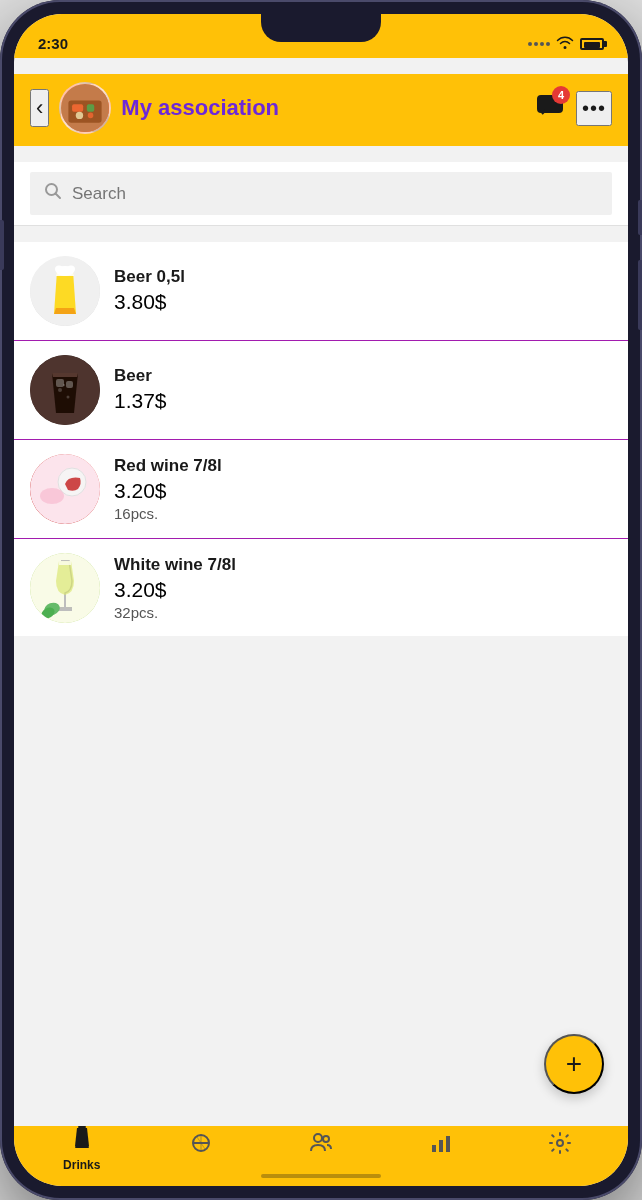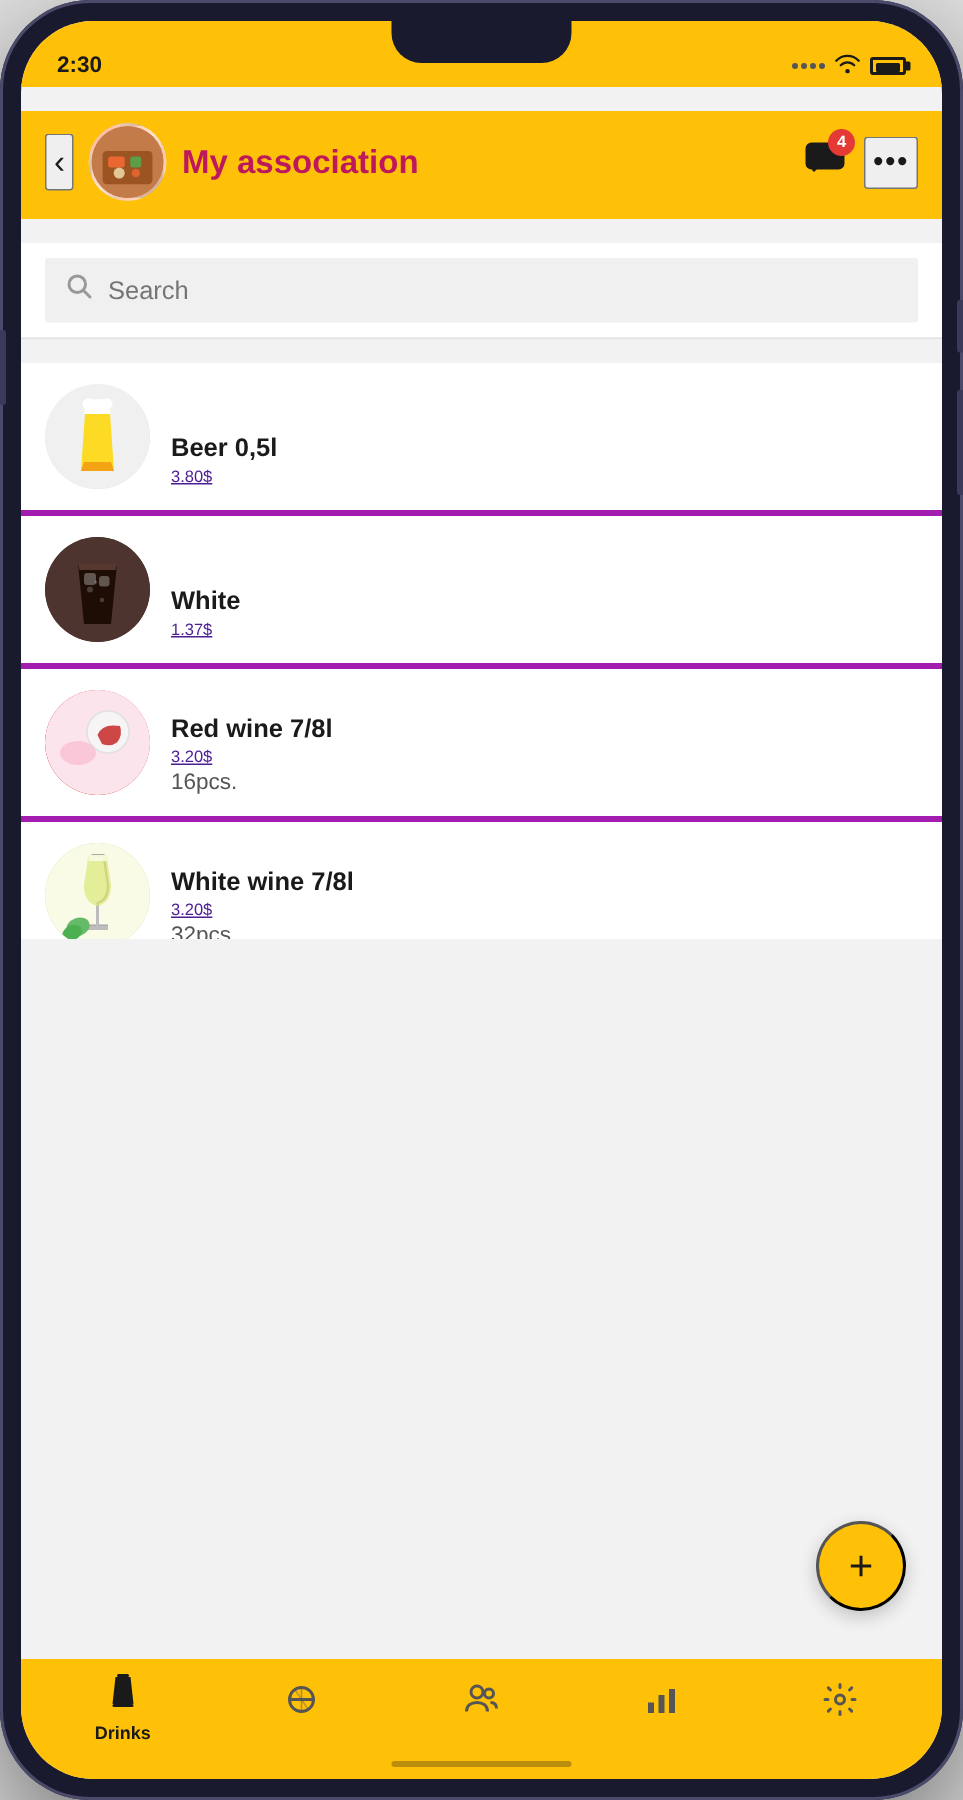"My association" .header-title { color: #be185d -> #6d28d9 }
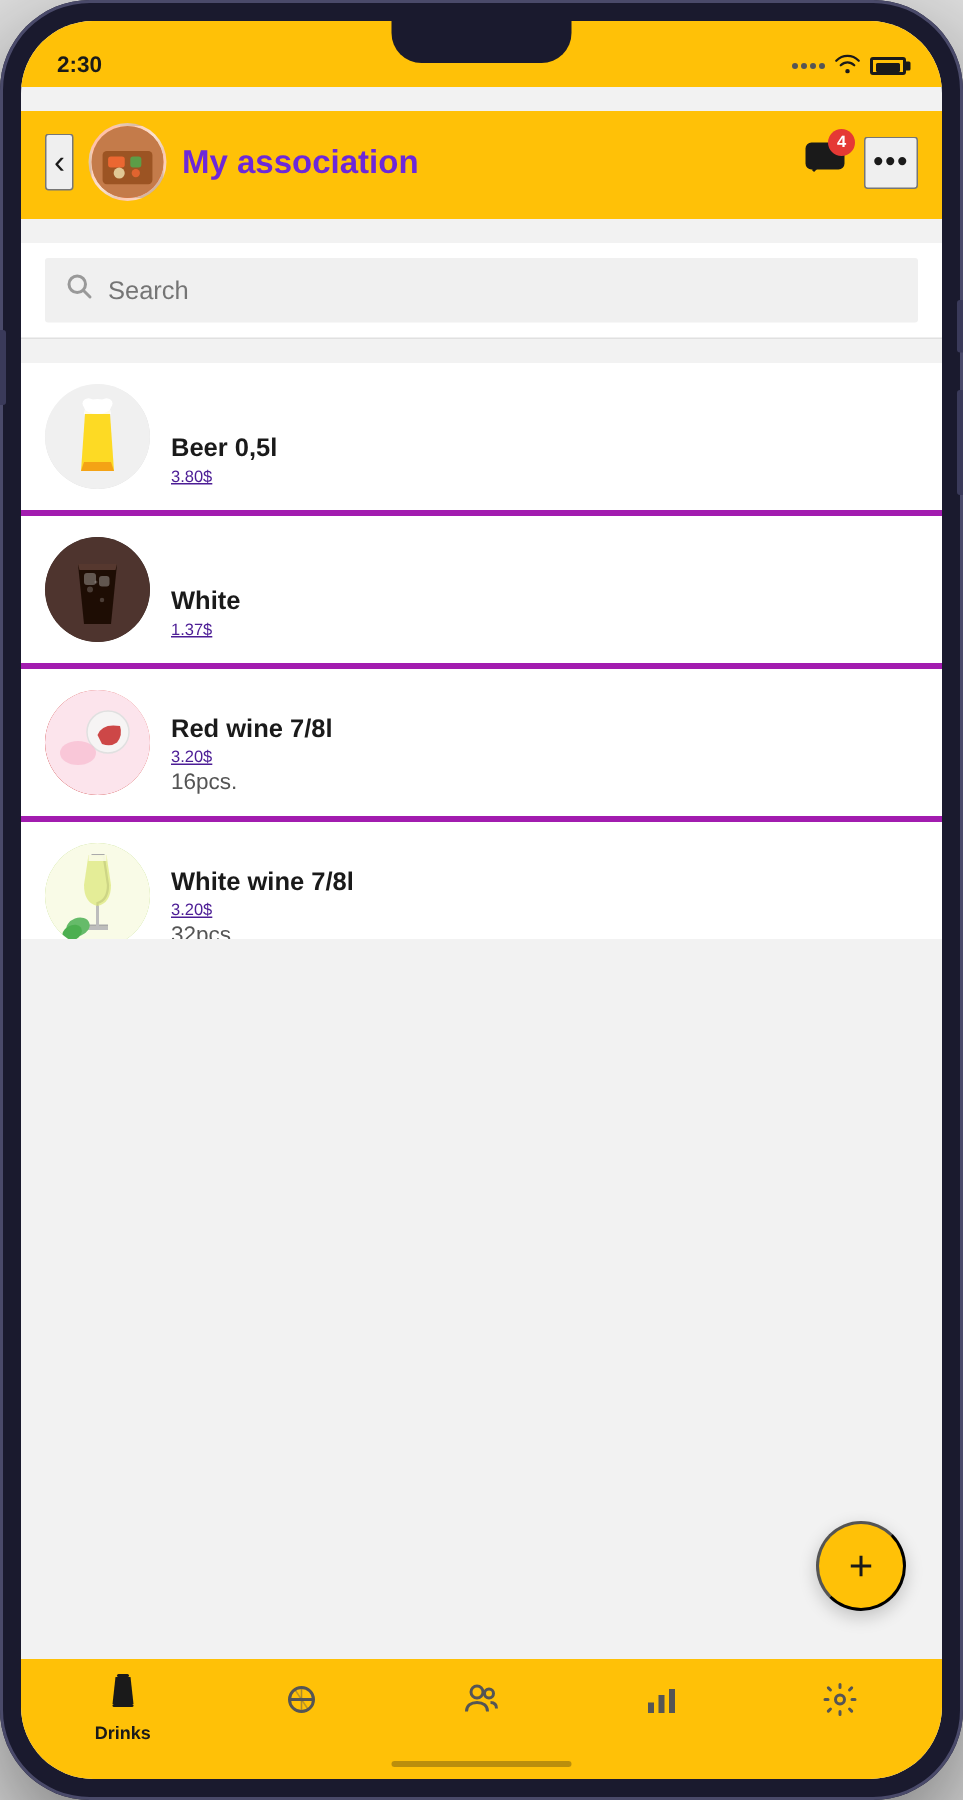"Beer 0,5l" .list-item { align-items: flex-end -> center; border-bottom: 4px solid #a21caf -> 1px solid #a21caf }
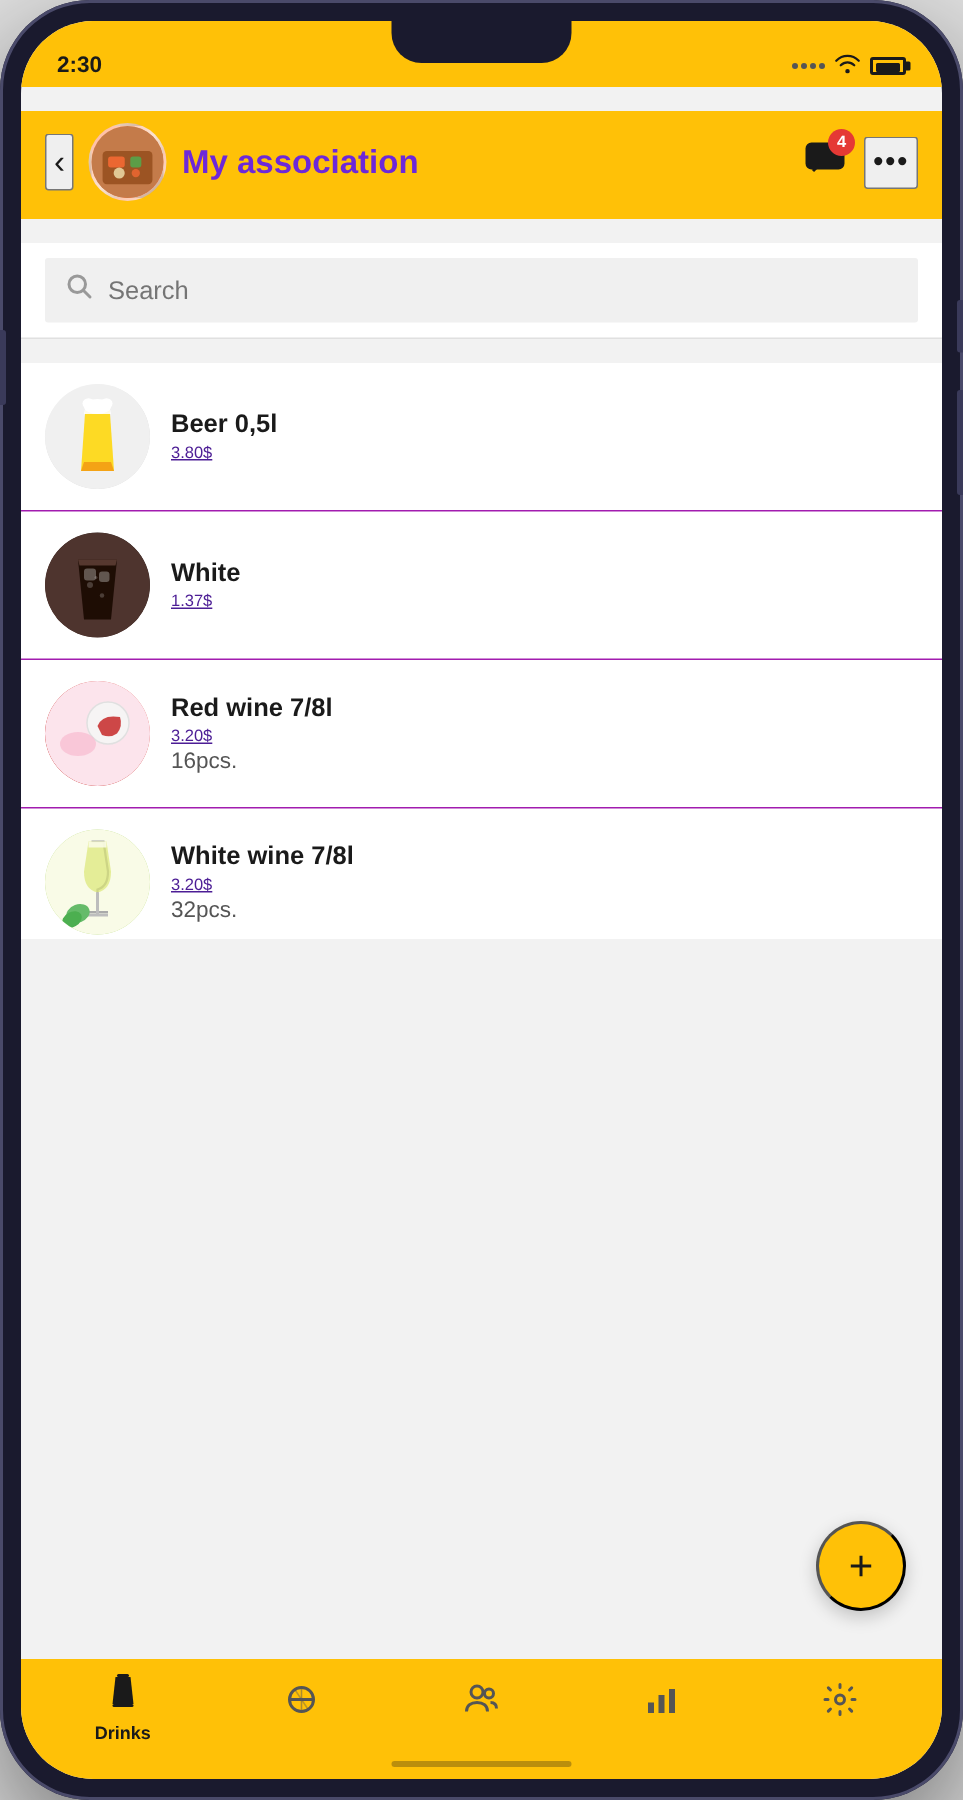"3.80$" .item-price { color: #4c1d95 -> #000000; font-size: 11px -> 21px; text-decoration: underline -> none }
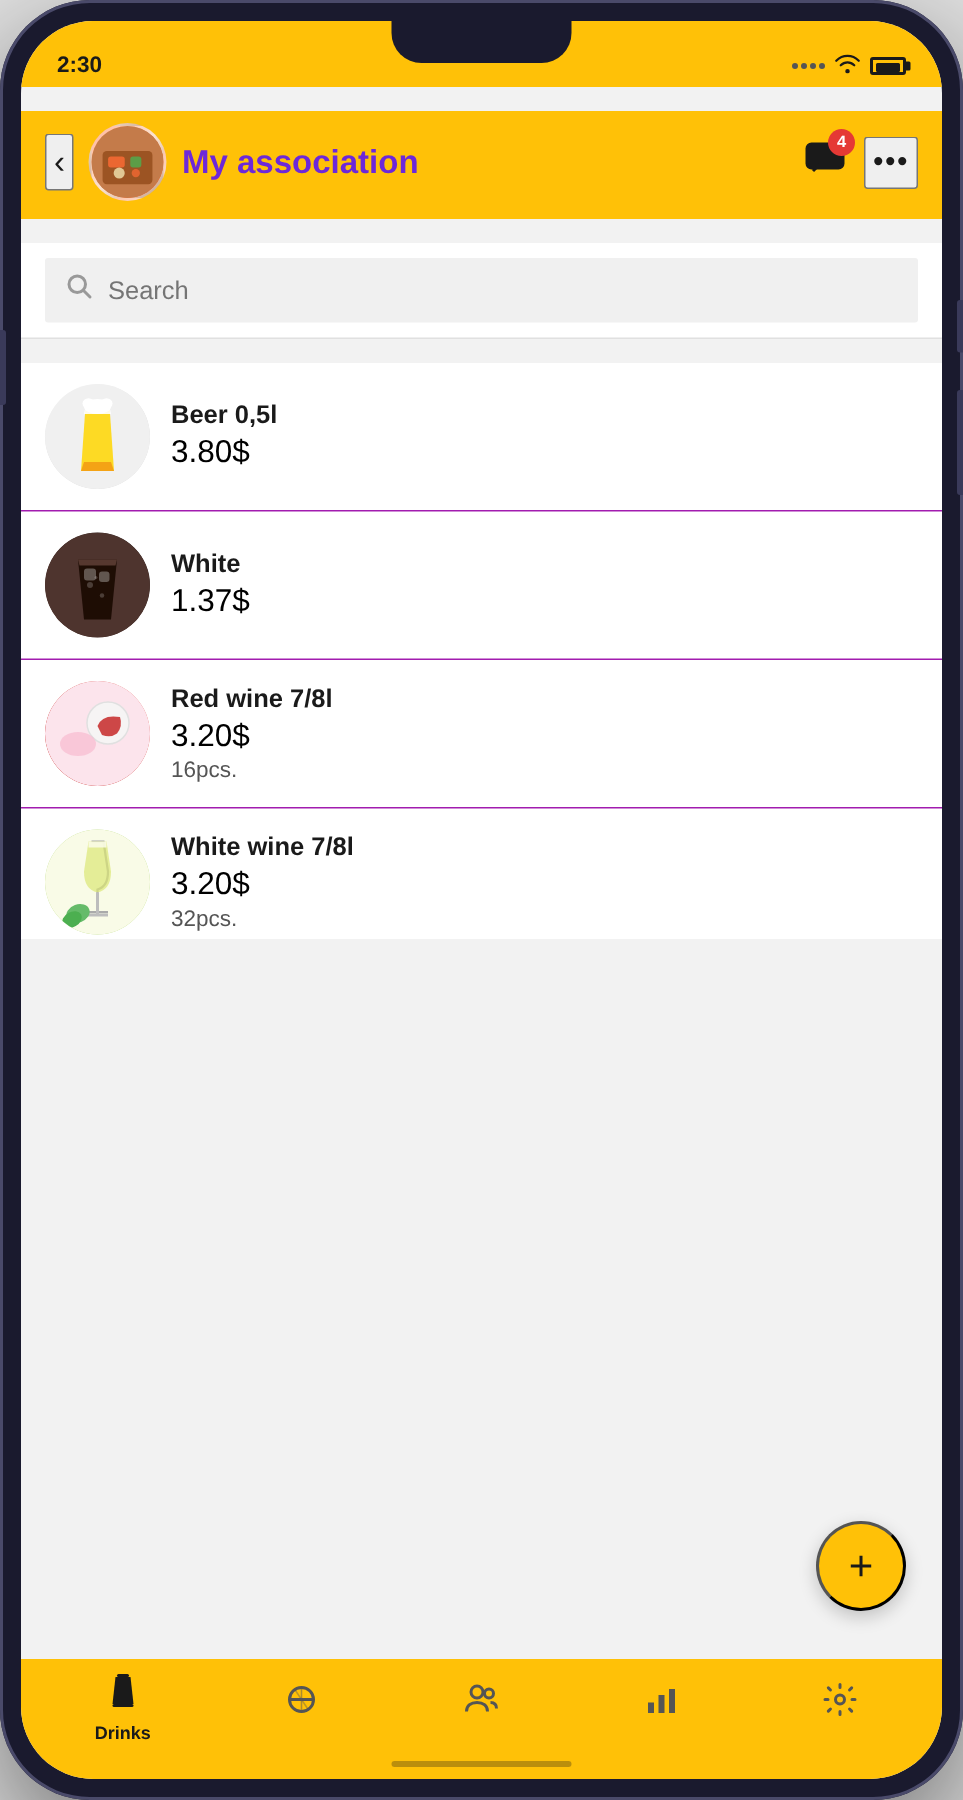"White" div.item-name { text: White -> Beer }
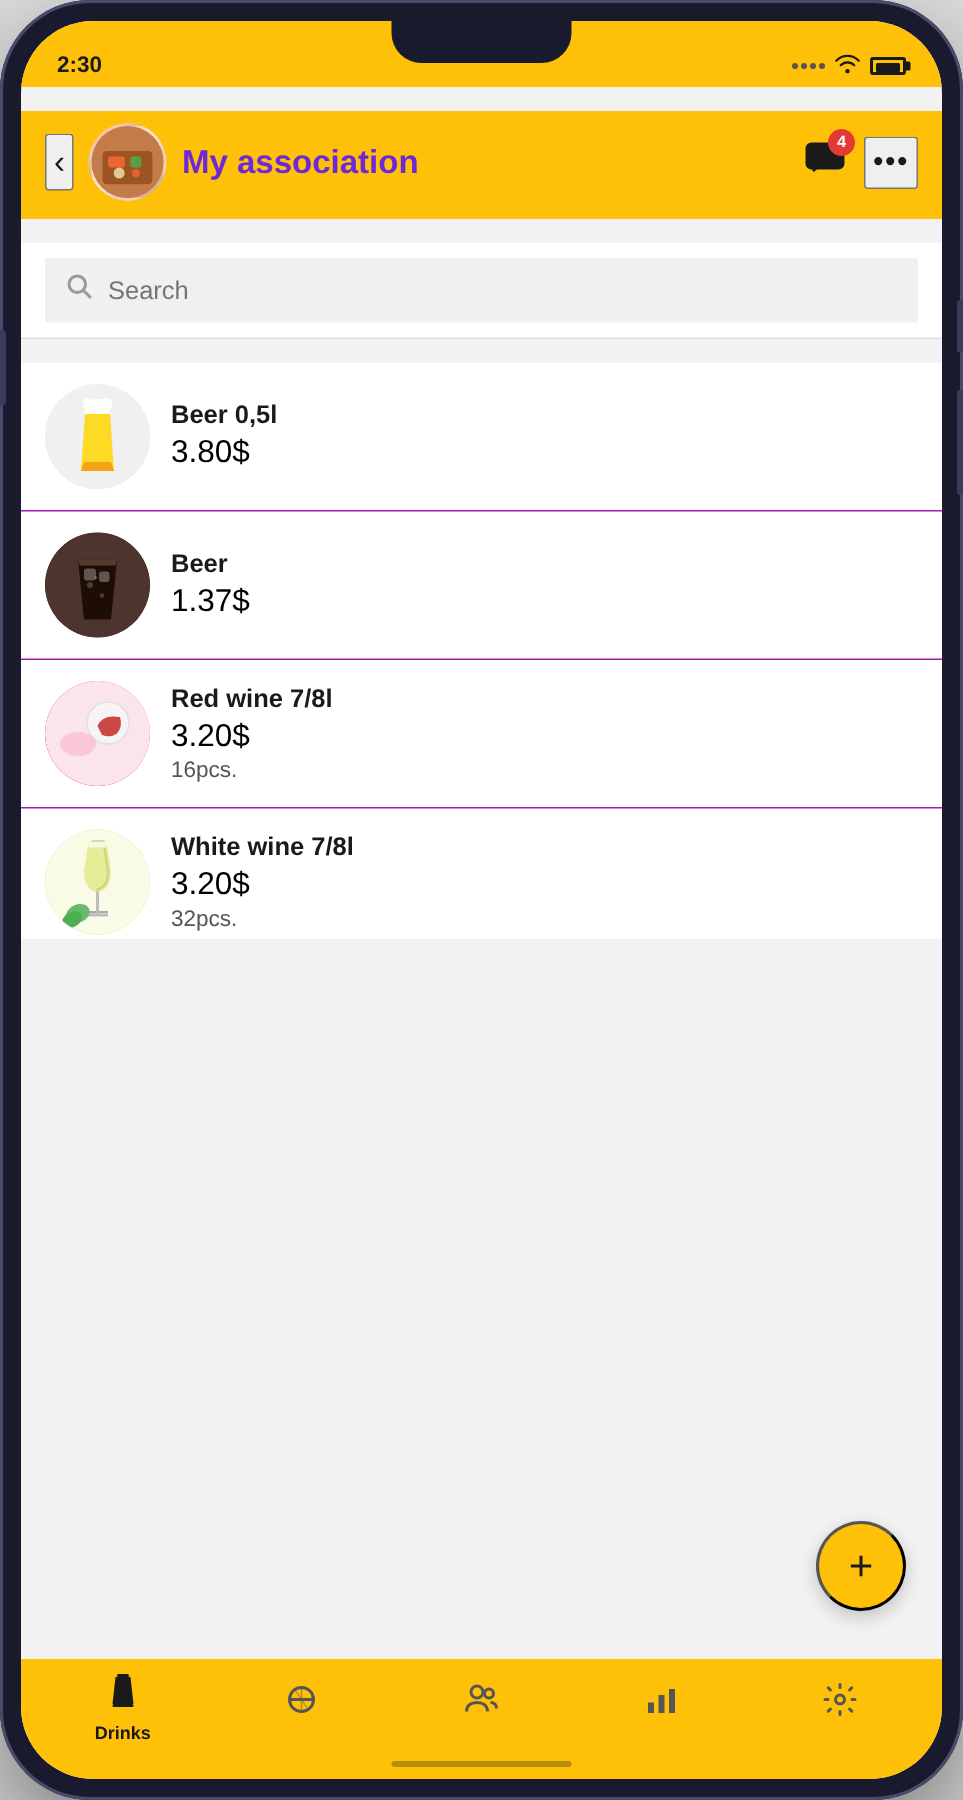"Drinks" .bottom-nav { height: 80px -> 60px }
